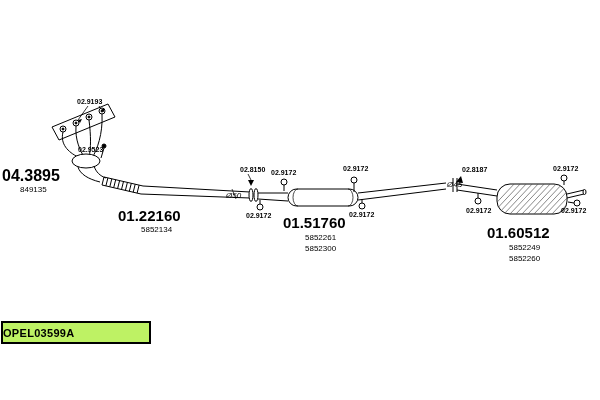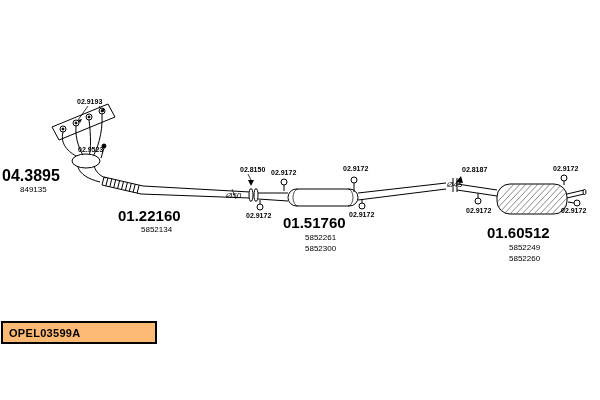"OPEL03599A" .code-box { background: #fdba74 -> #bef264; padding-left: 6px -> none }
